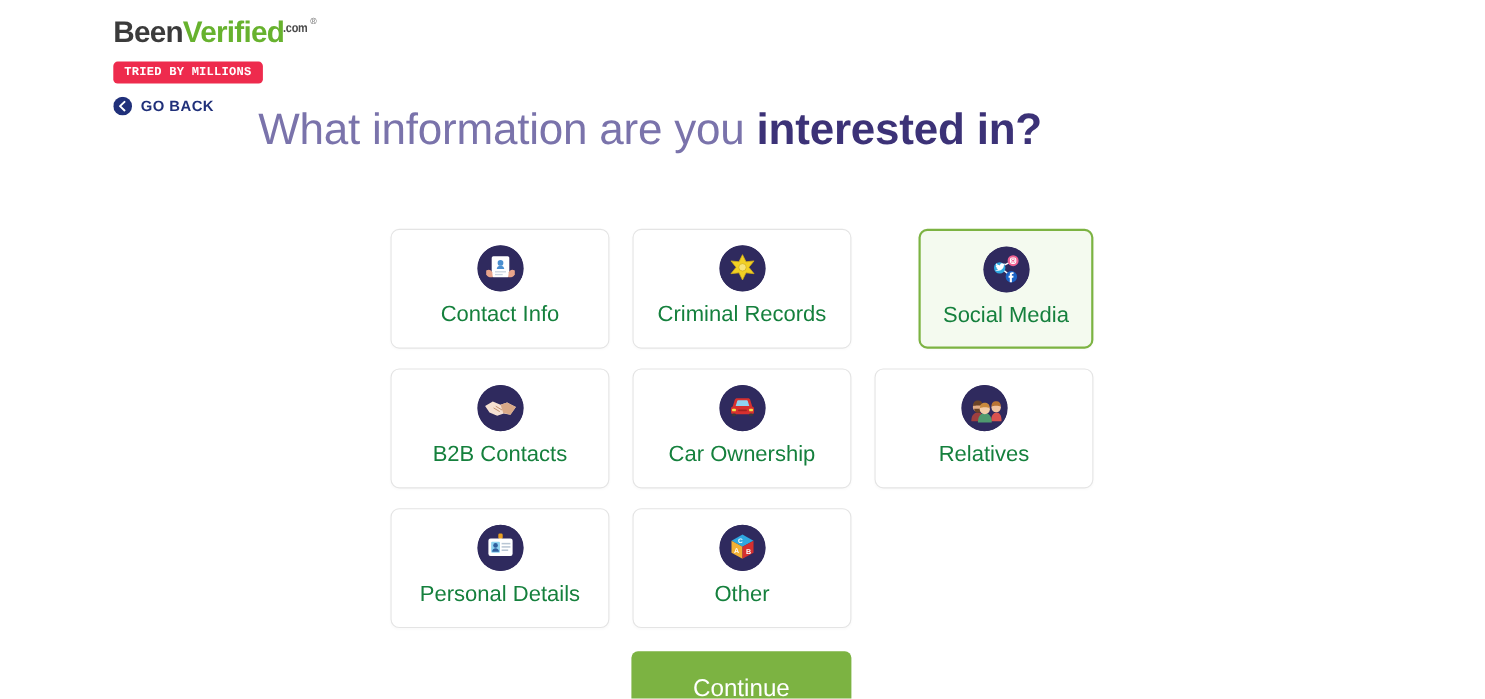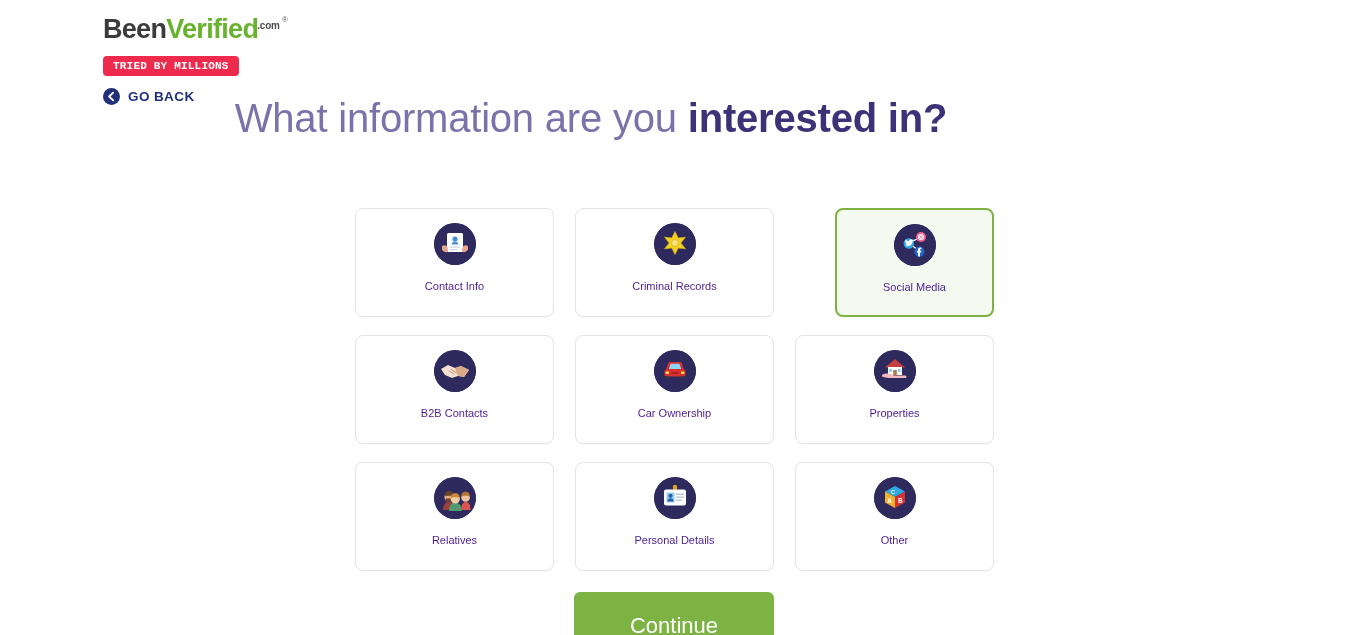"Contact Info" .card-label { color: #4c1d95 -> #15803d; font-size: 11px -> 20px }
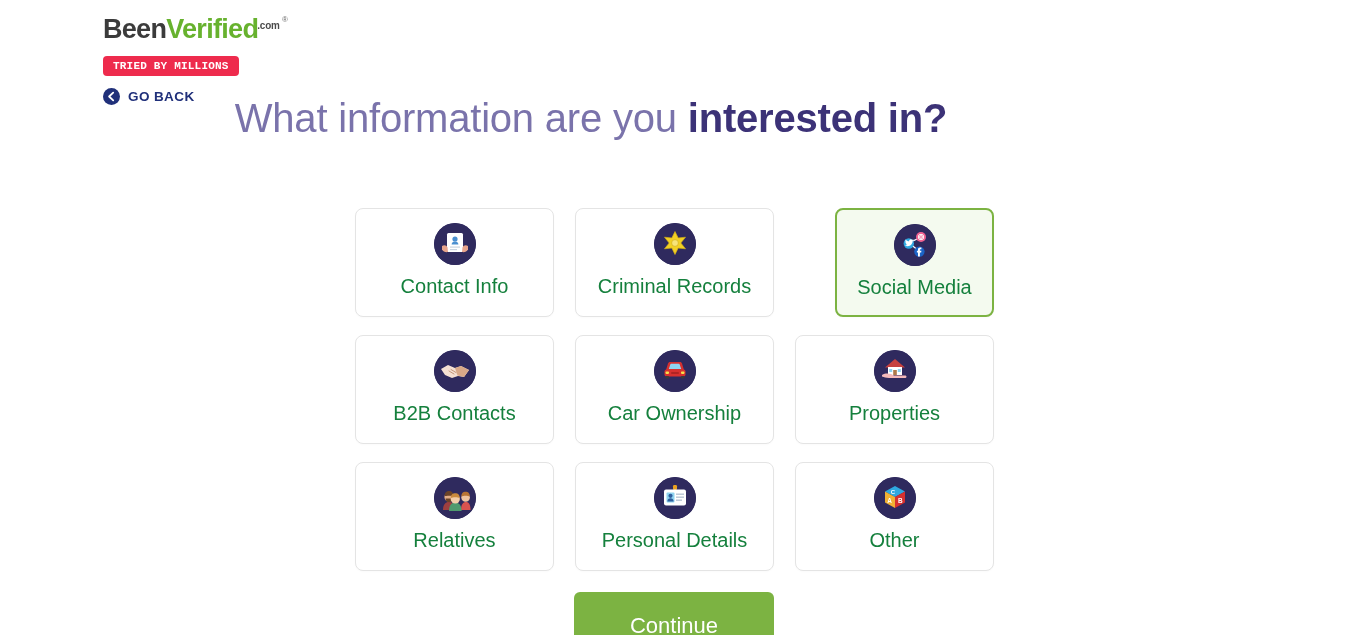"Properties" div.card { html: <div> <span> <svg> <circle></circle> <path></path> <rect></rect> <rect></rect> <rect></rect> <rect></rect> <path></path> </svg> </span> <span>Properties</span> </div> -> none }
